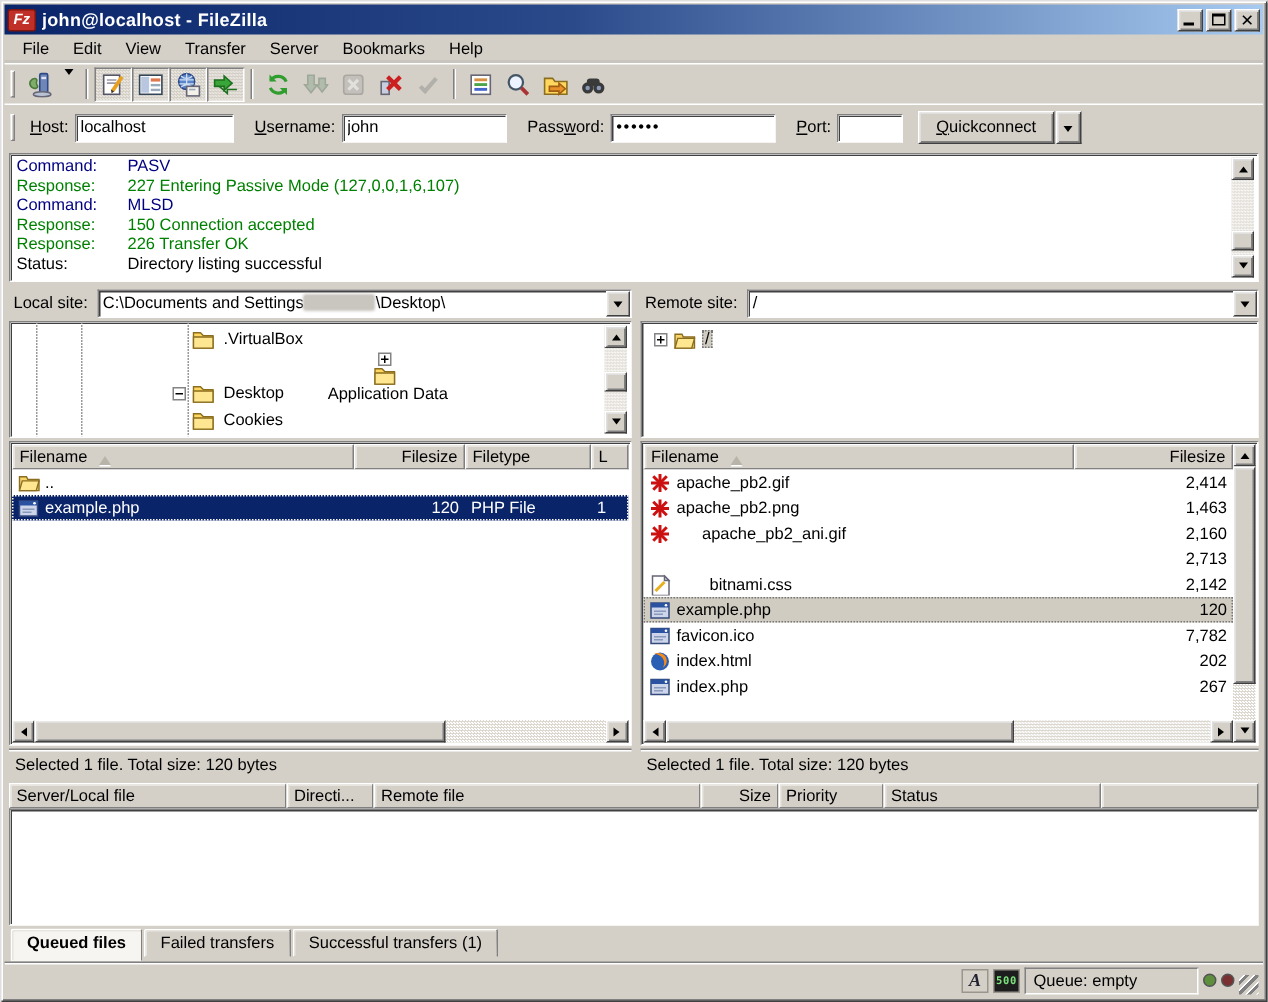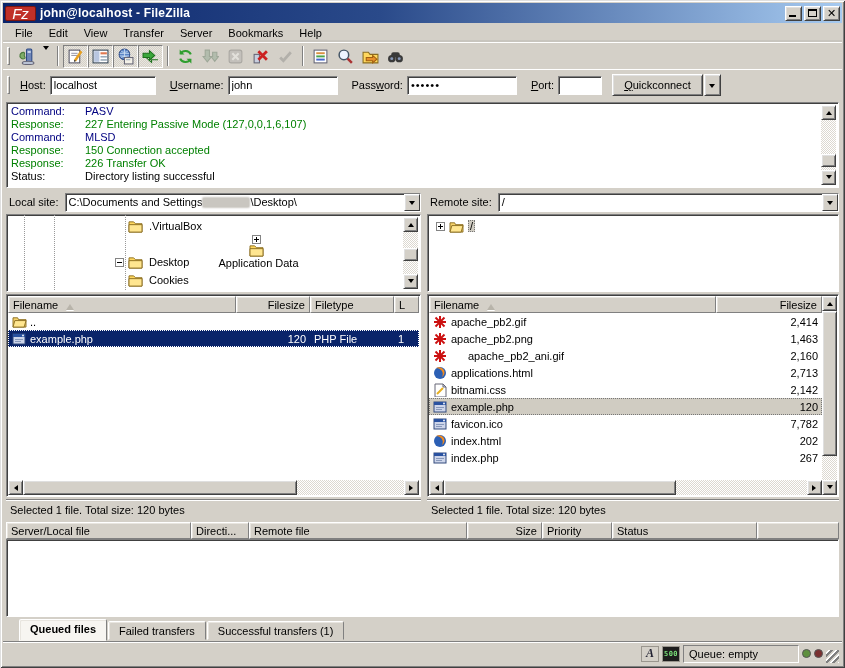"Fz" .app-icon { font-size: 15px -> 10px; font-weight: normal -> bold; width: 31px -> 19px }
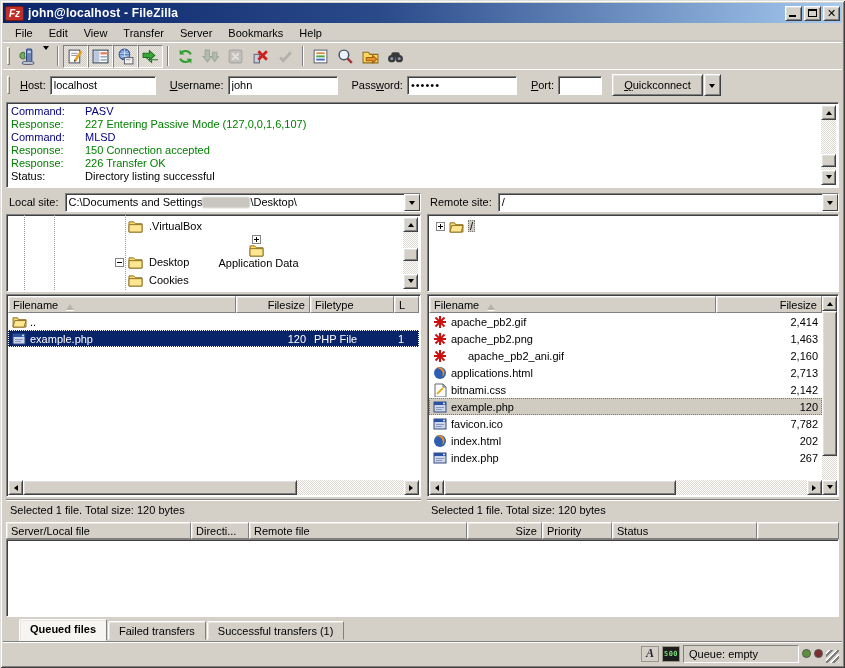"applications.html" div.cell { html: <div> <span> <svg> <circle></circle> <path></path> </svg> </span> <span>applications.html</span> </div> -> none }
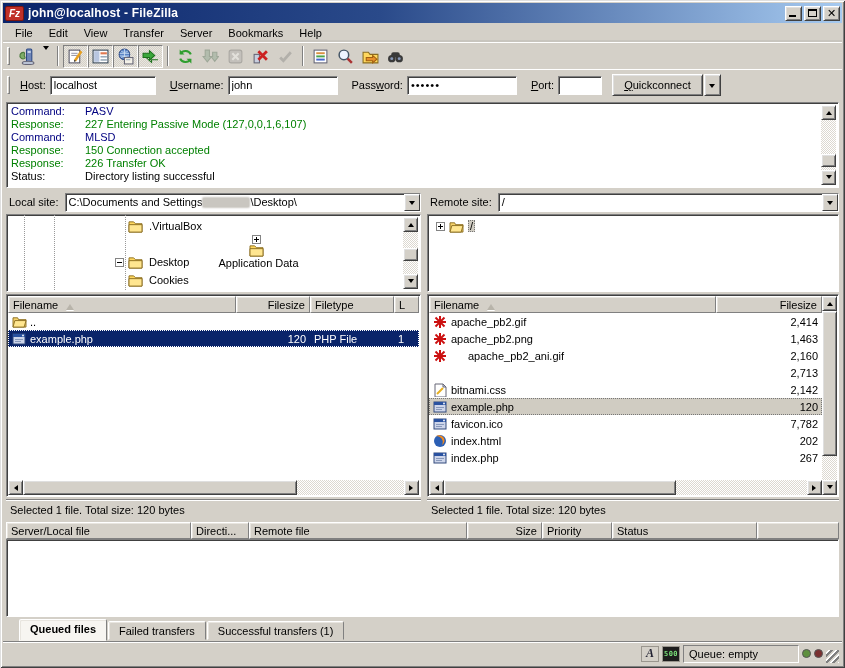"bitnami.css" div.cell { gap: none -> 22px }
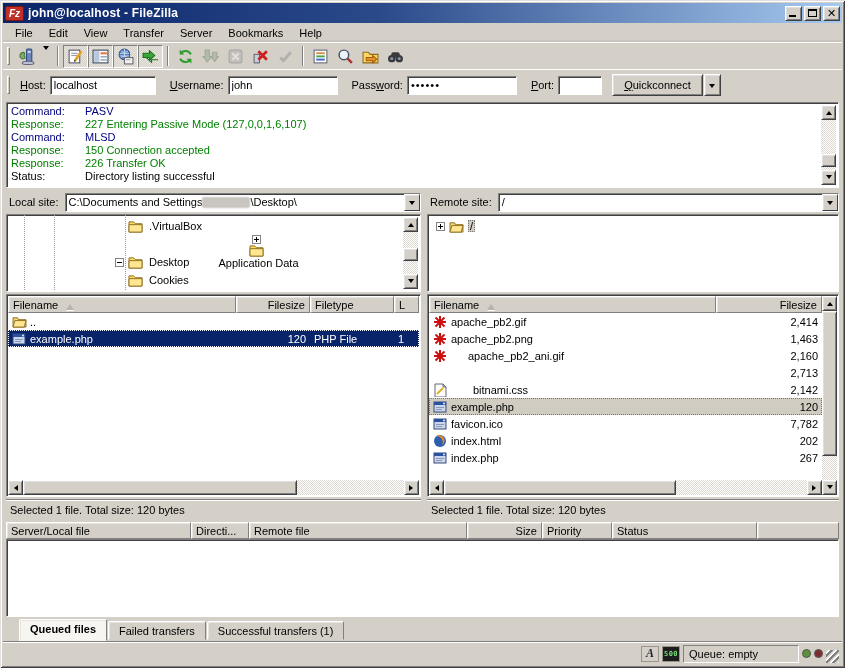"Size" .q-col-3 { width: 75px -> 52px }
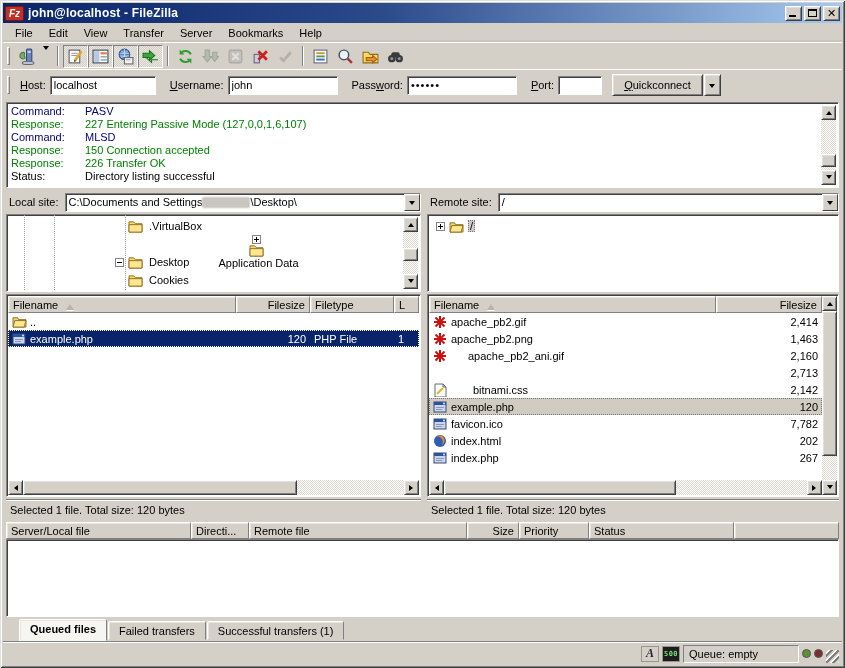"Queued files" .tabs { align-items: center -> flex-start; padding-left: 16px -> 4px }
